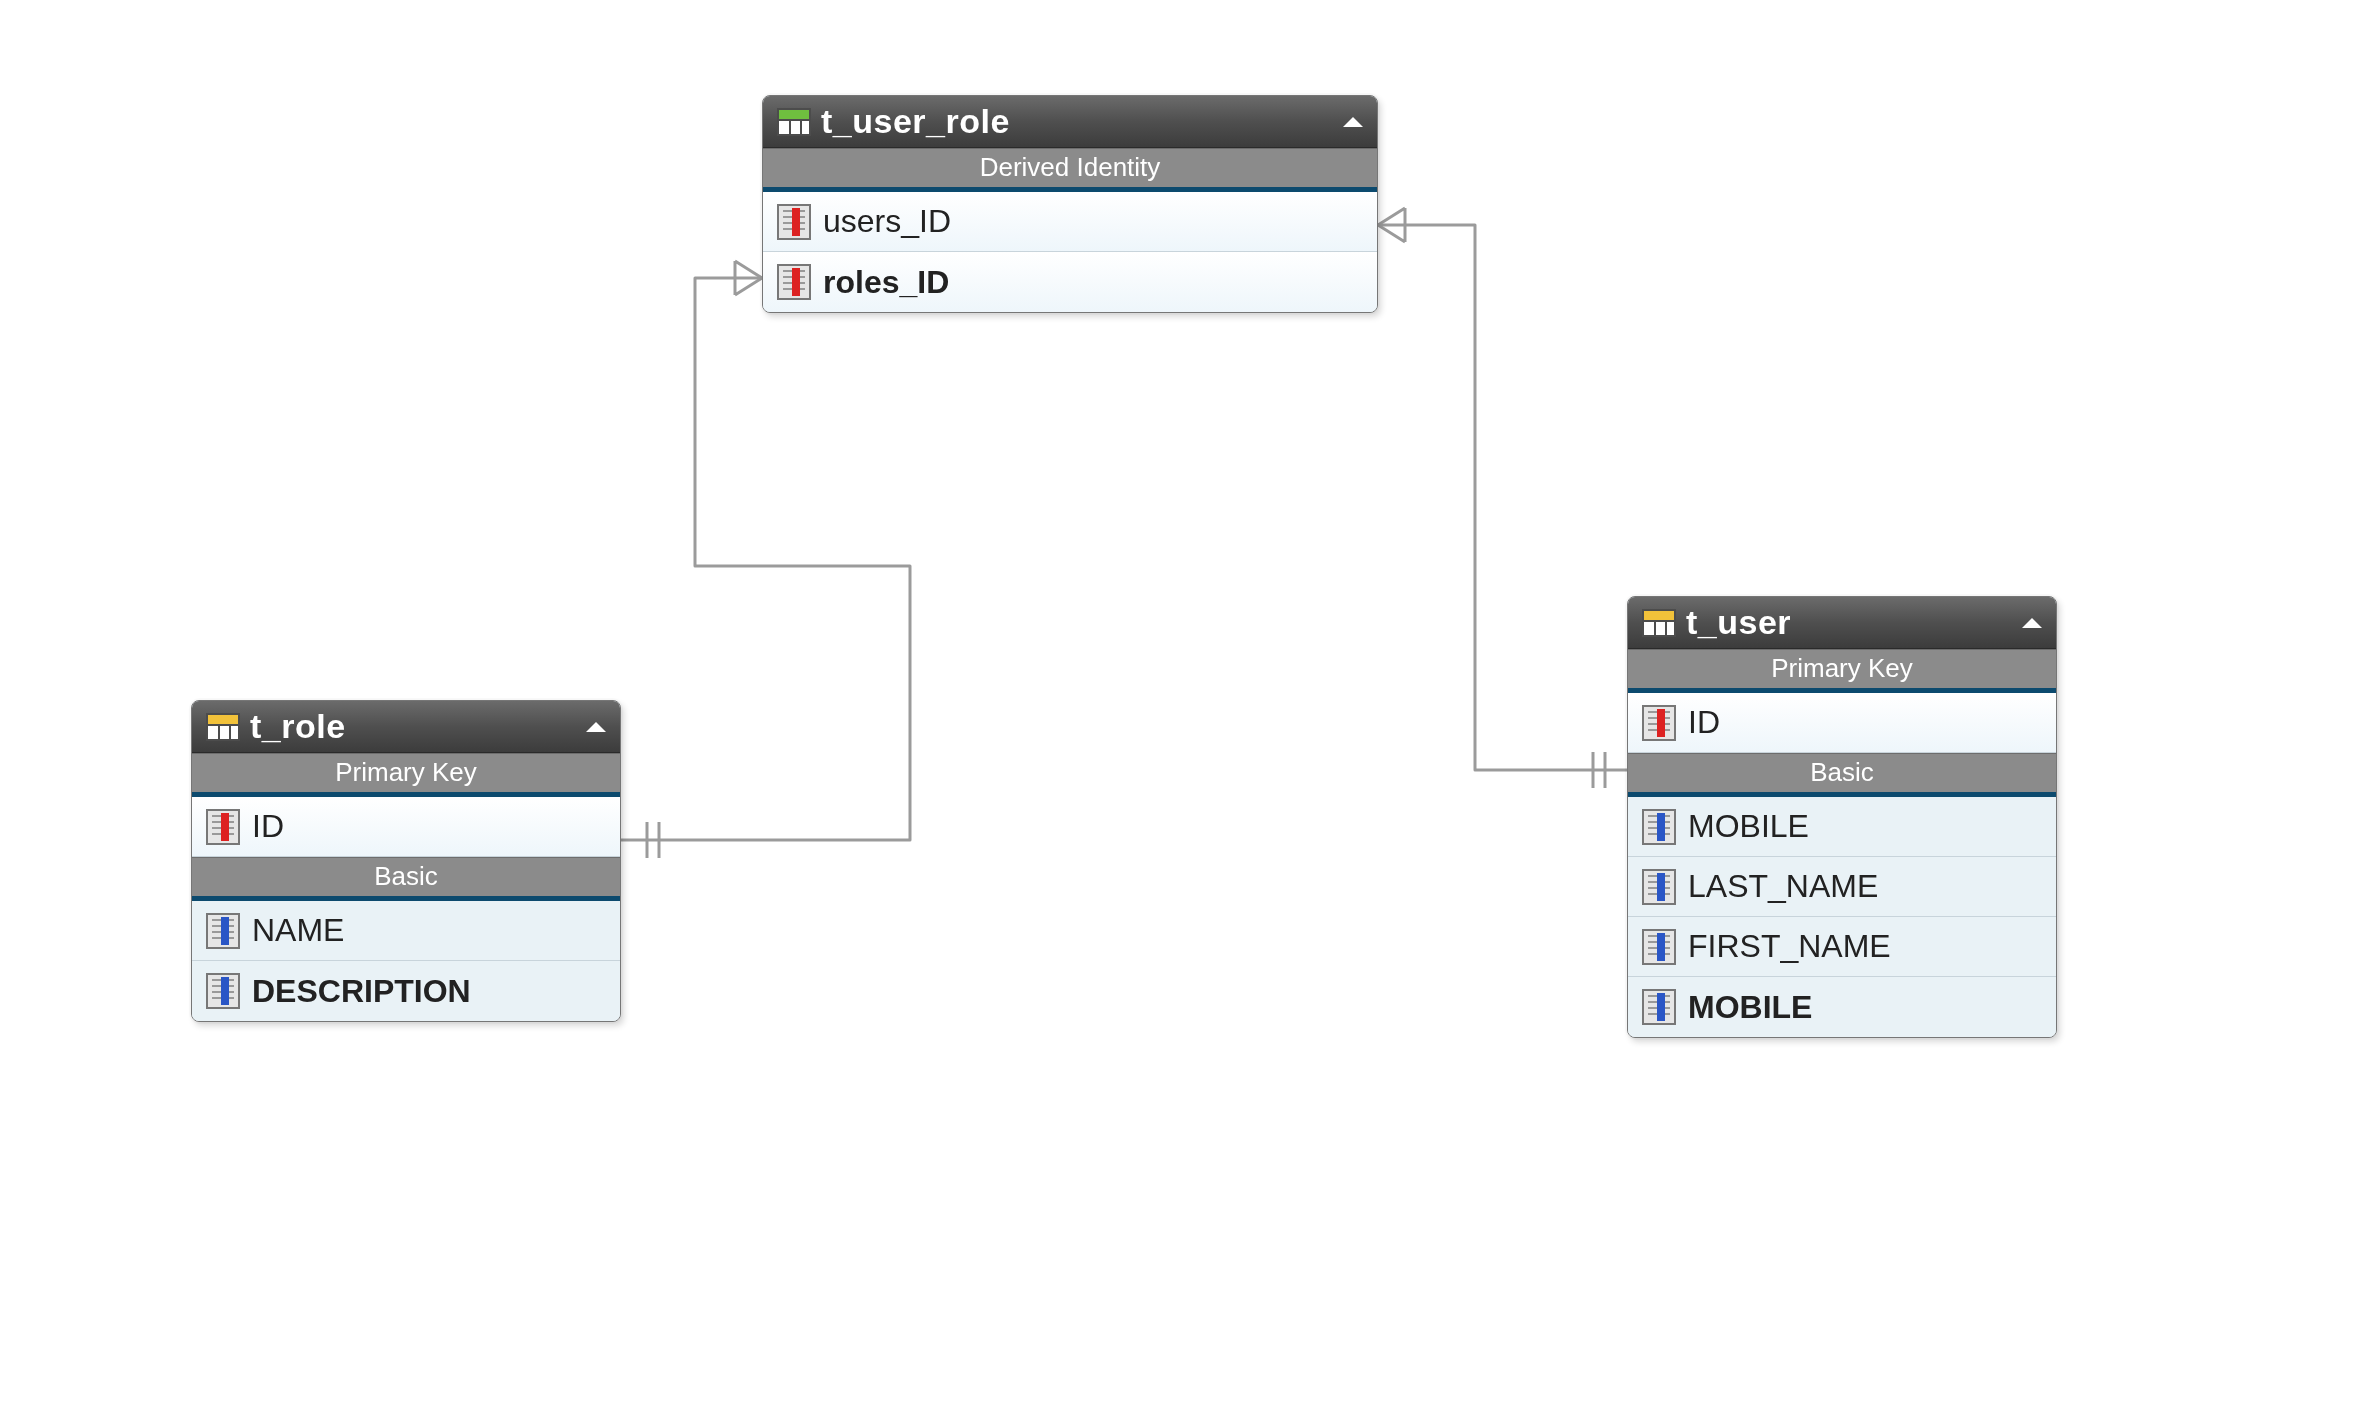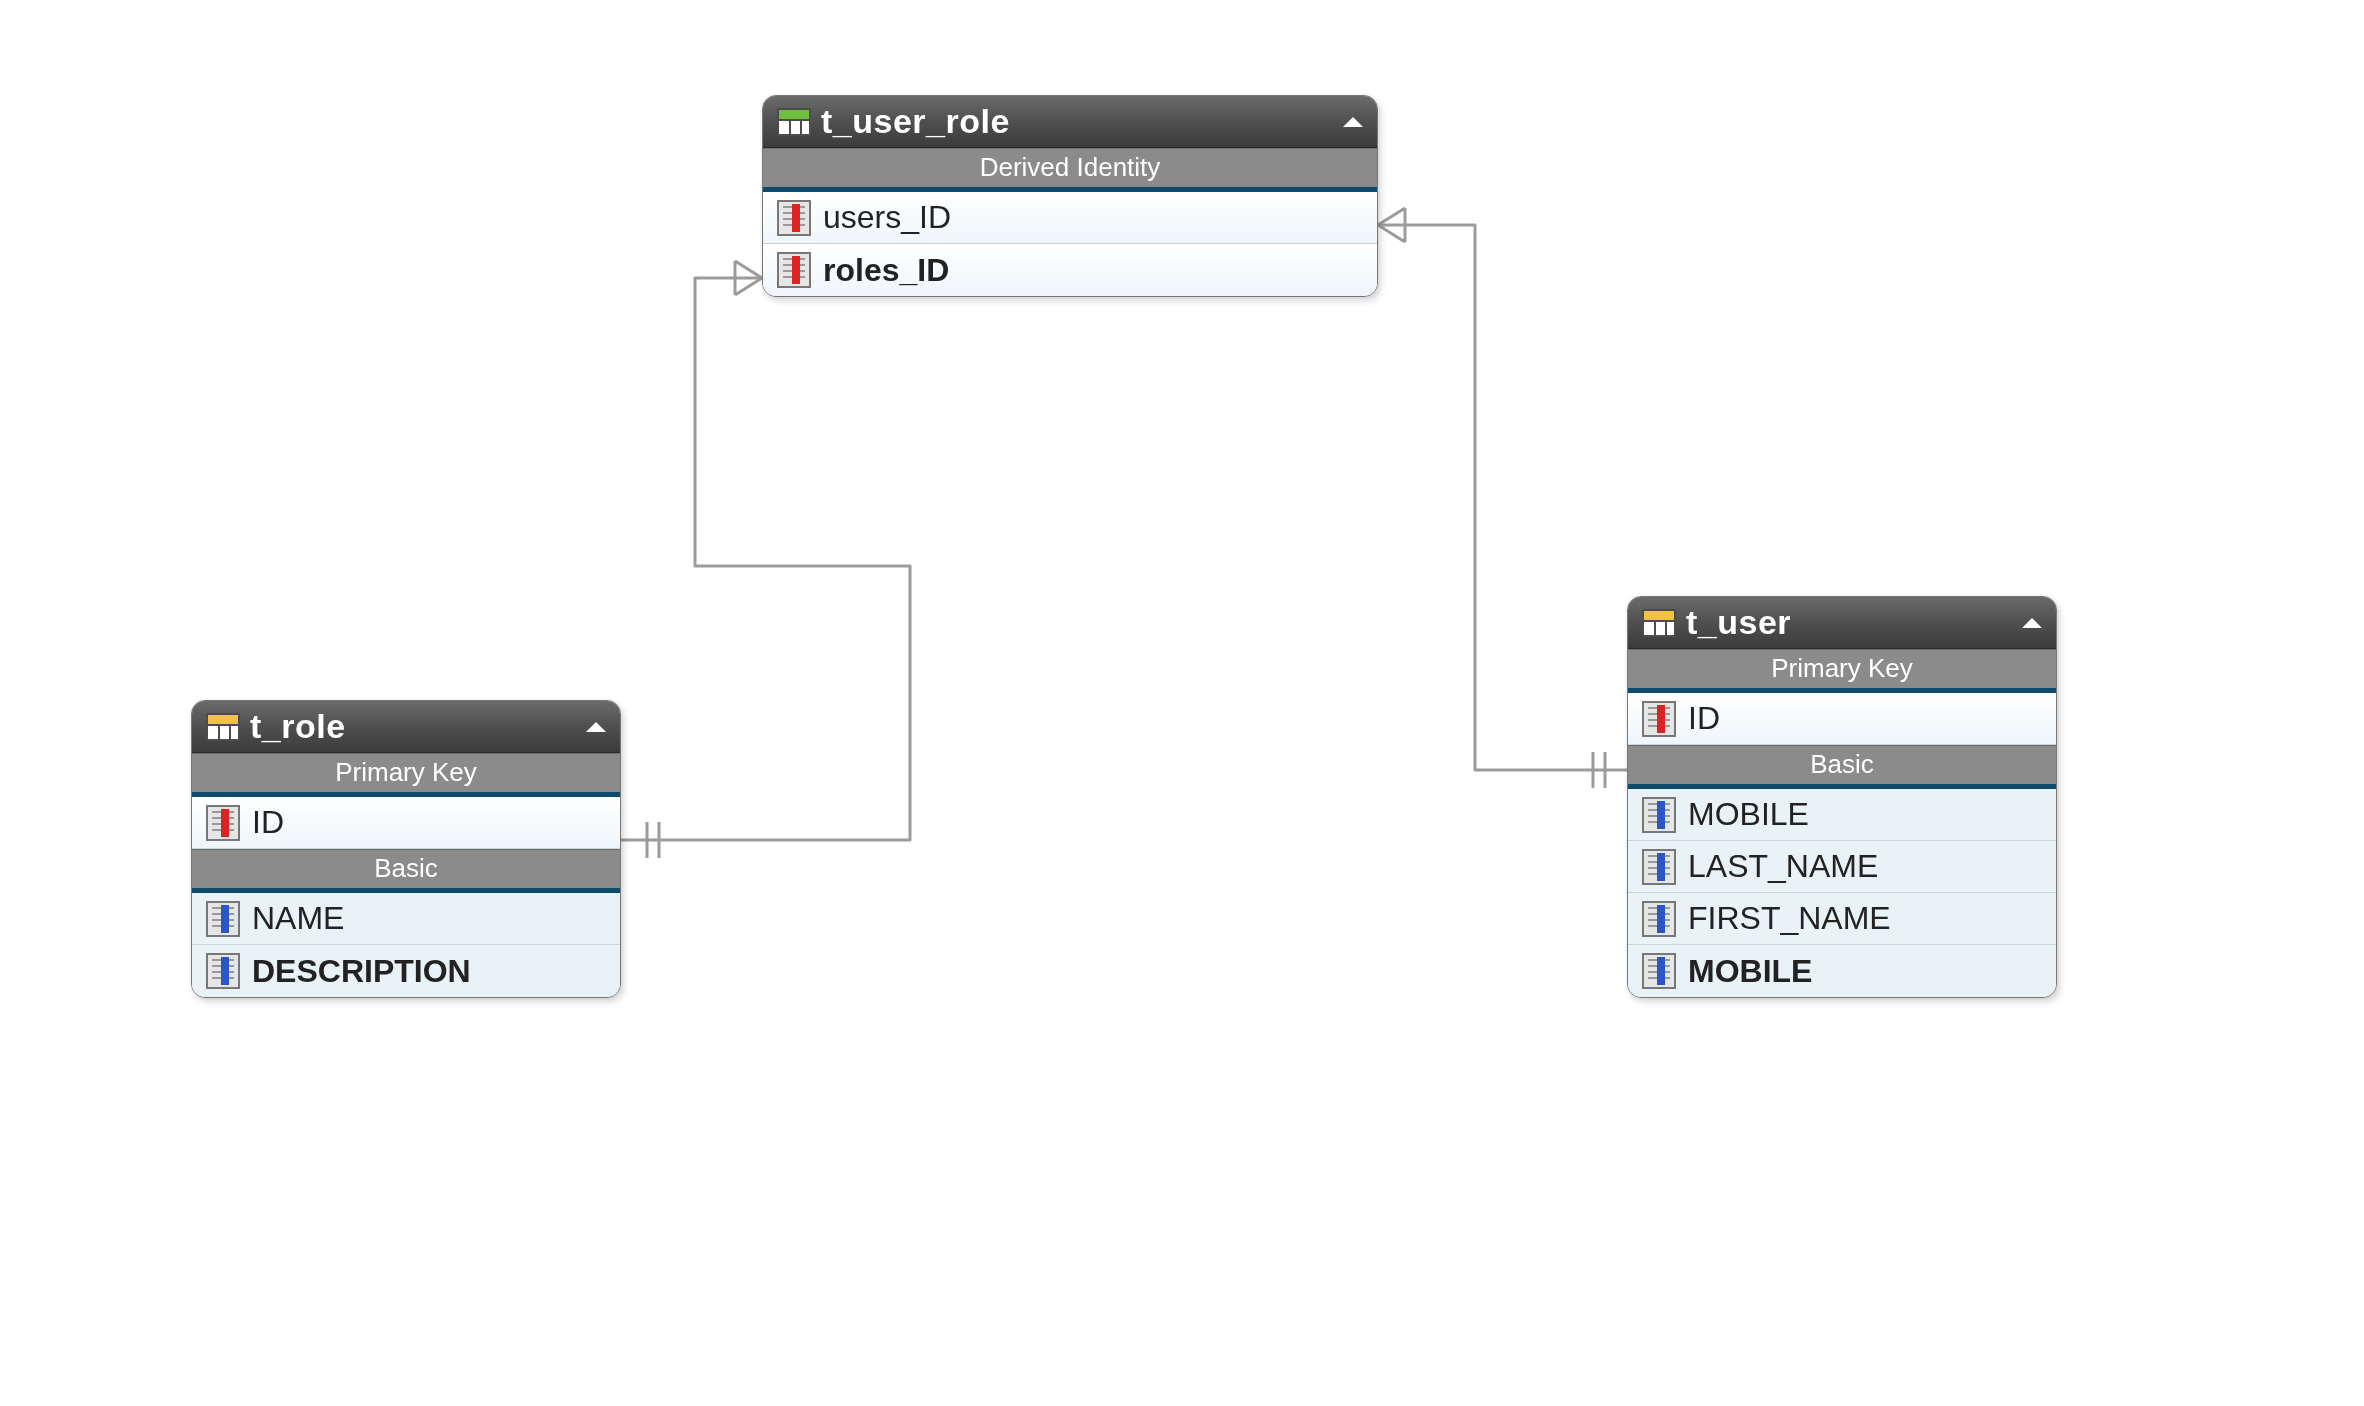"t_user_role" .entity { border-radius: 14px -> 8px }
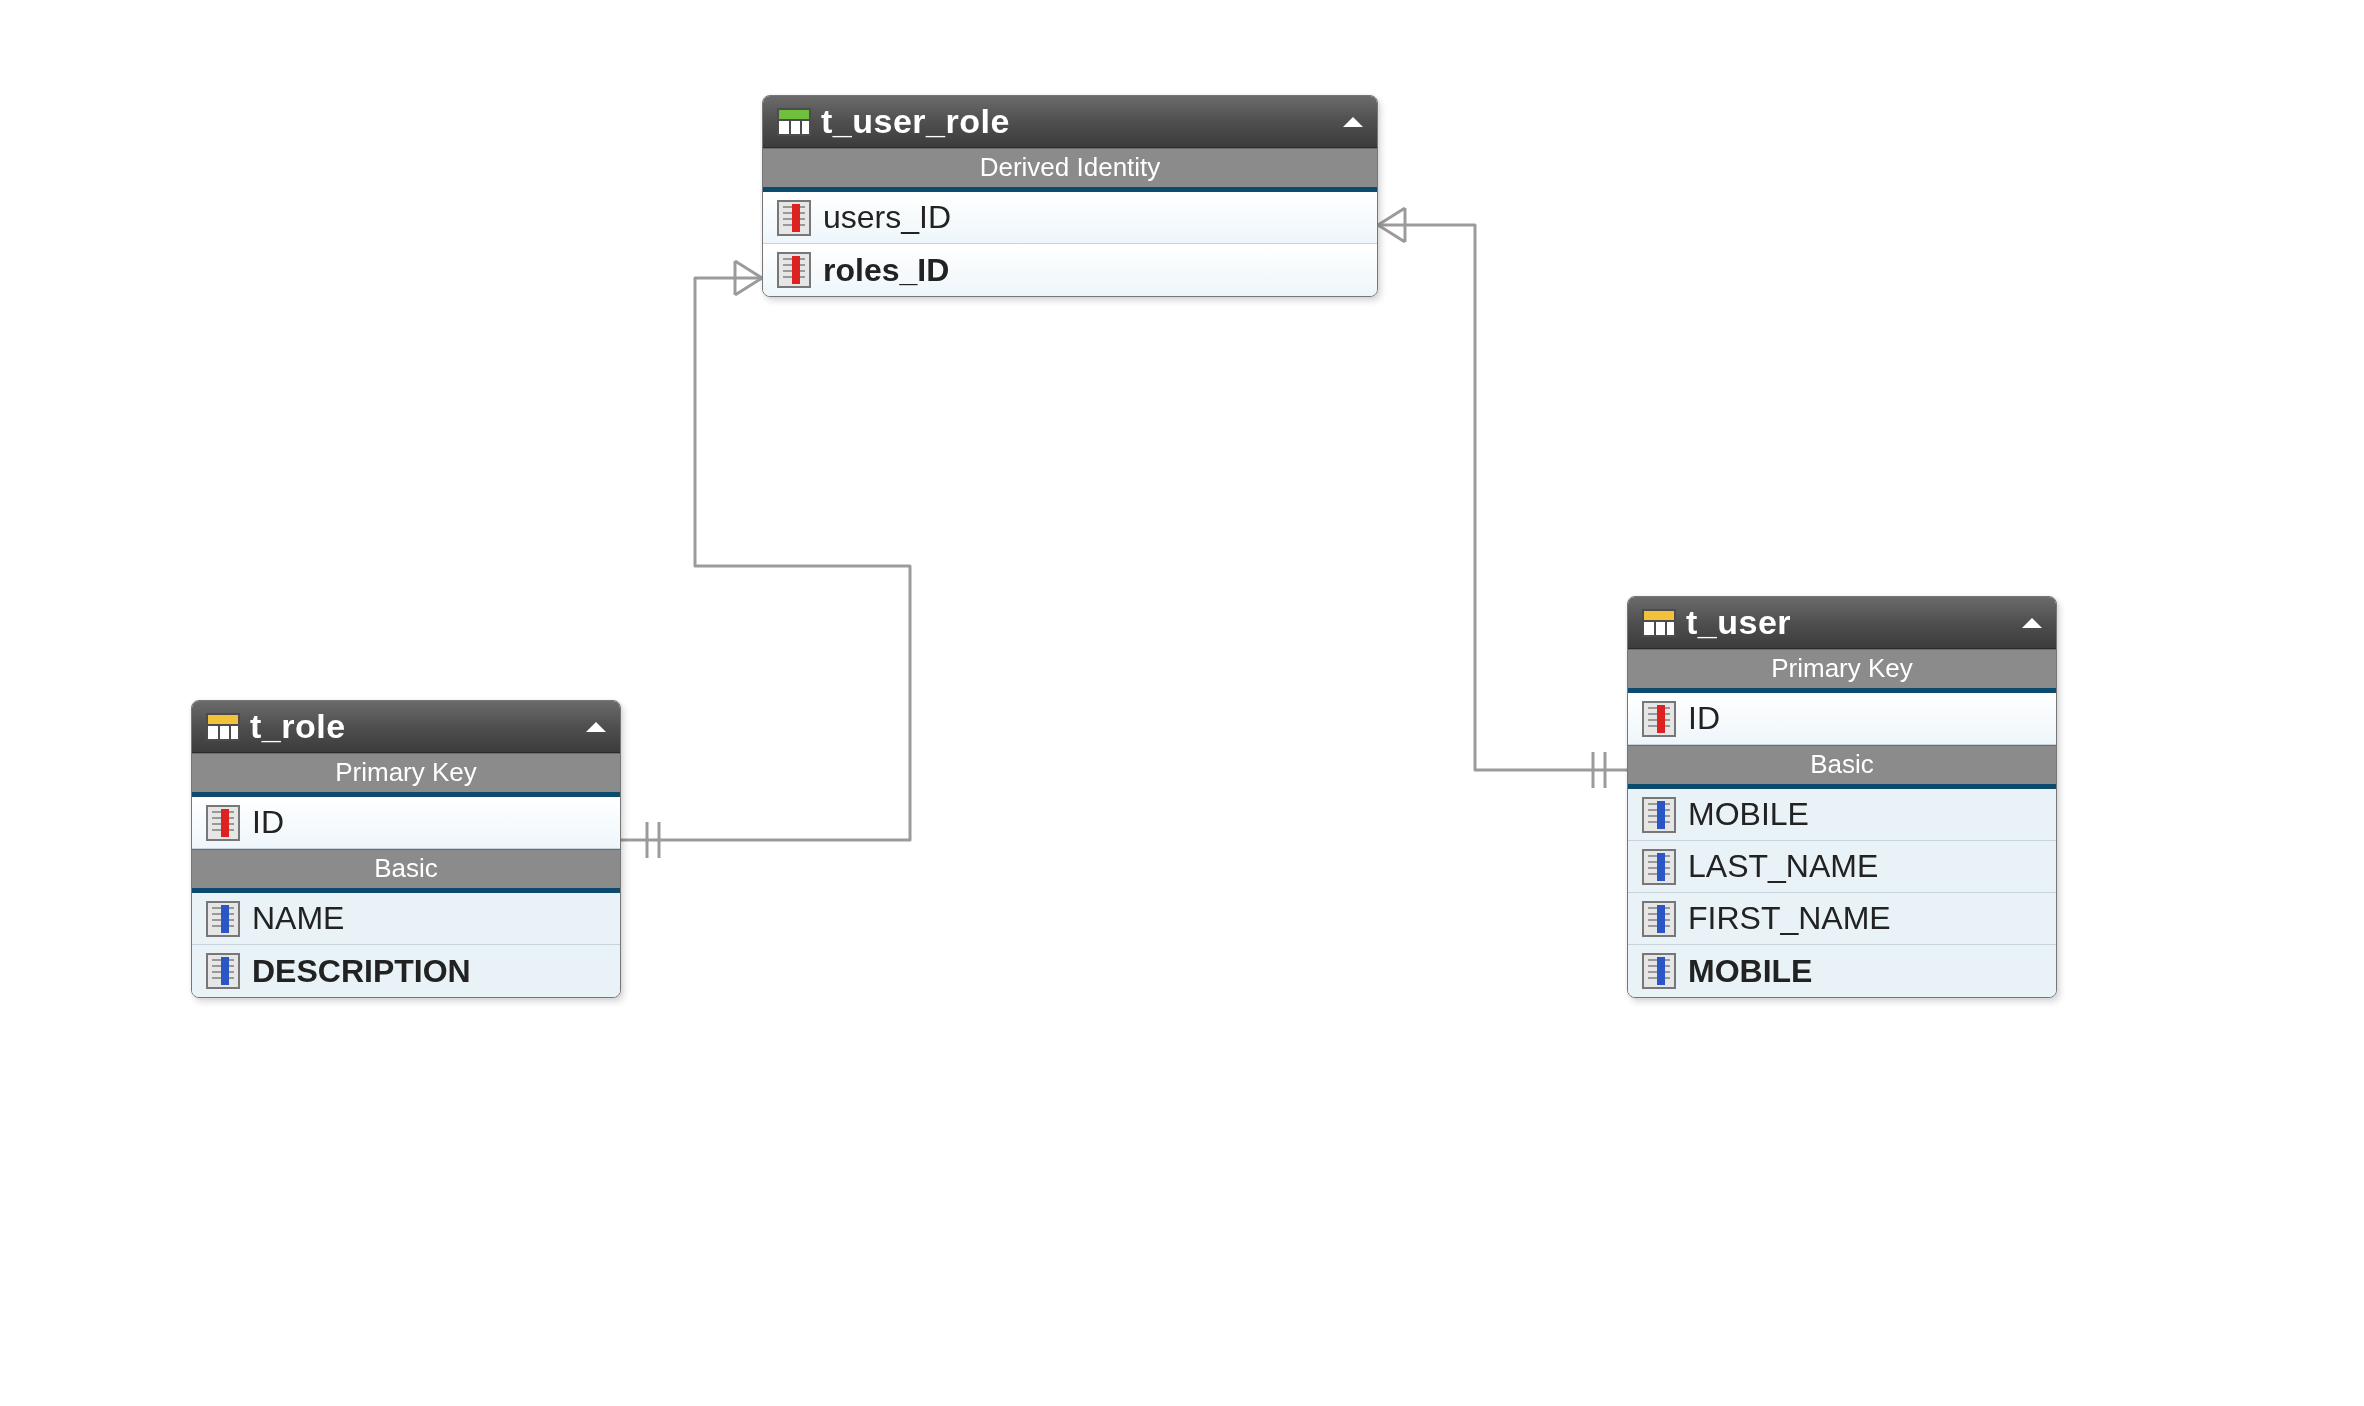"users_ID" .column-row { height: 52px -> 60px }
